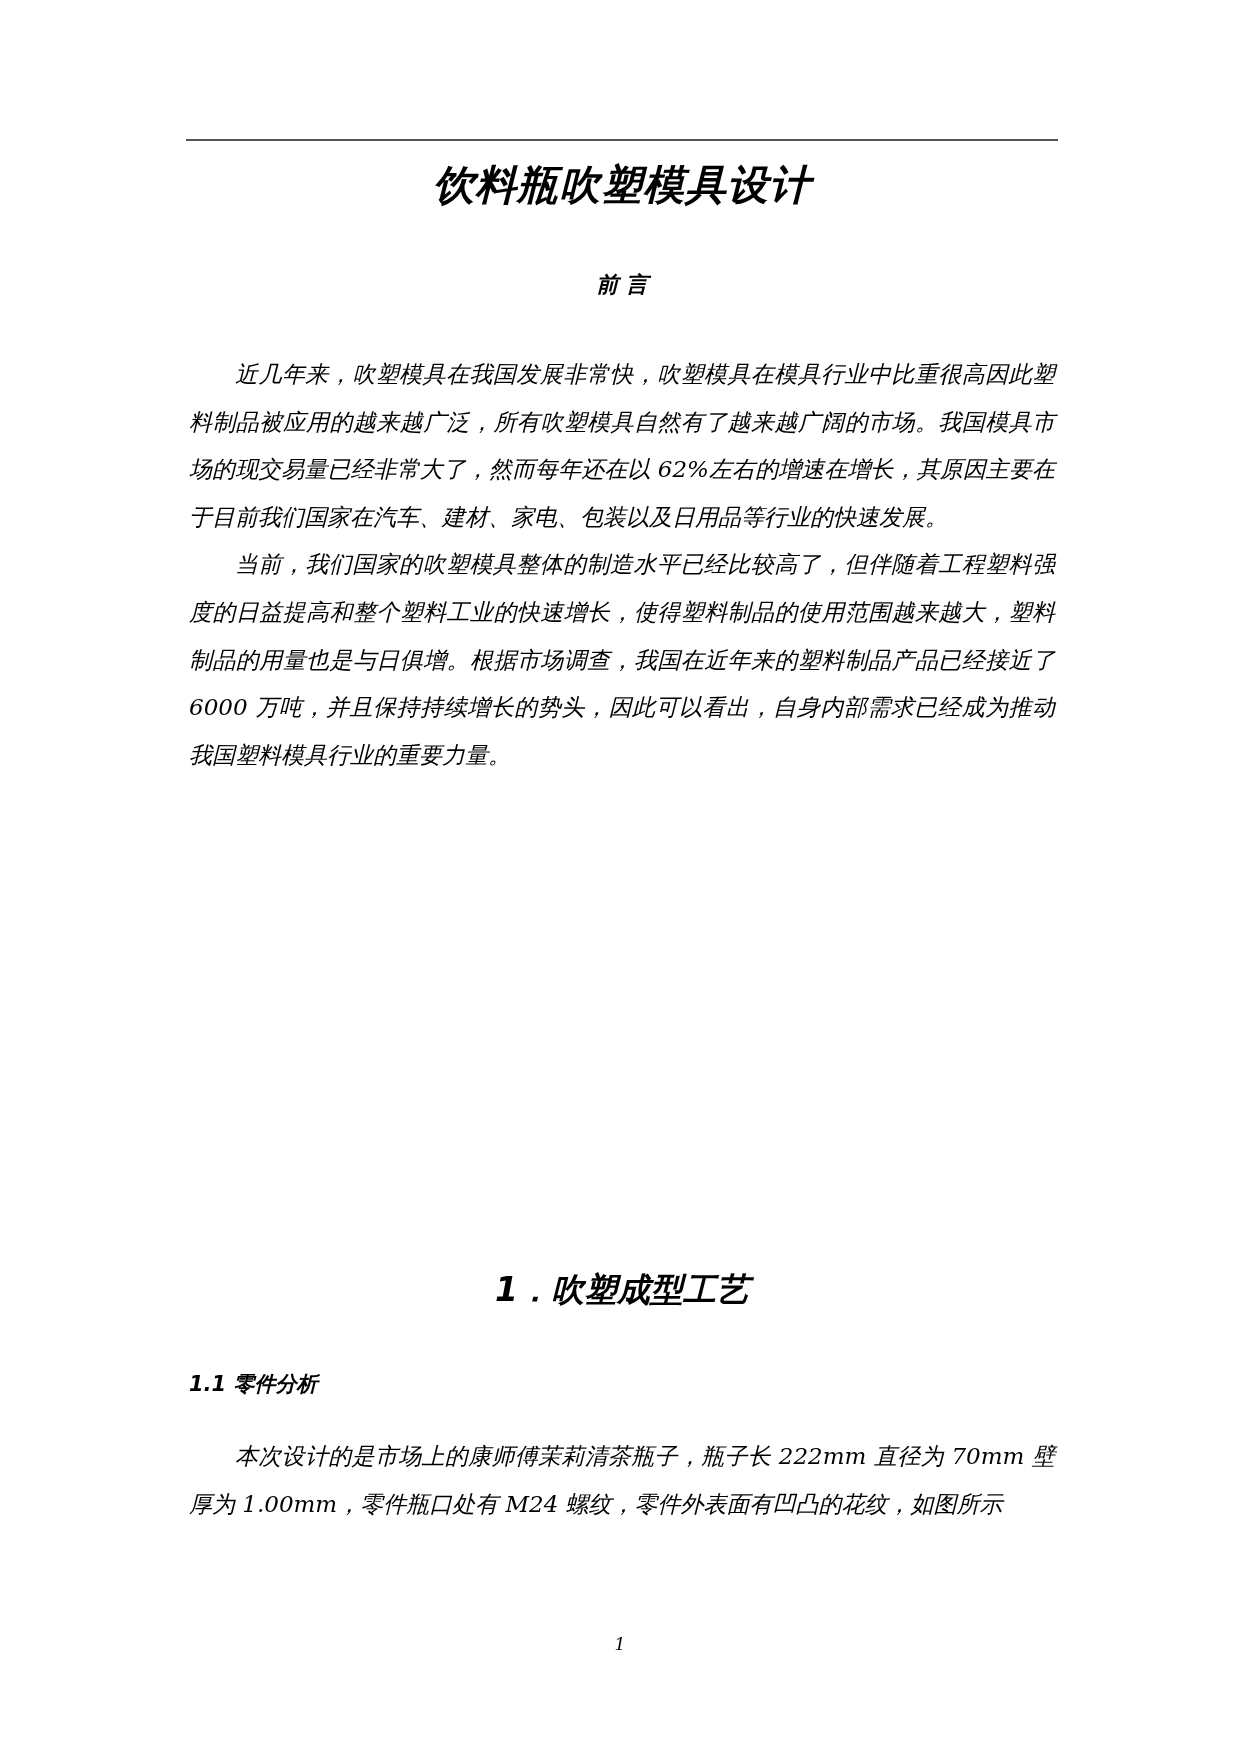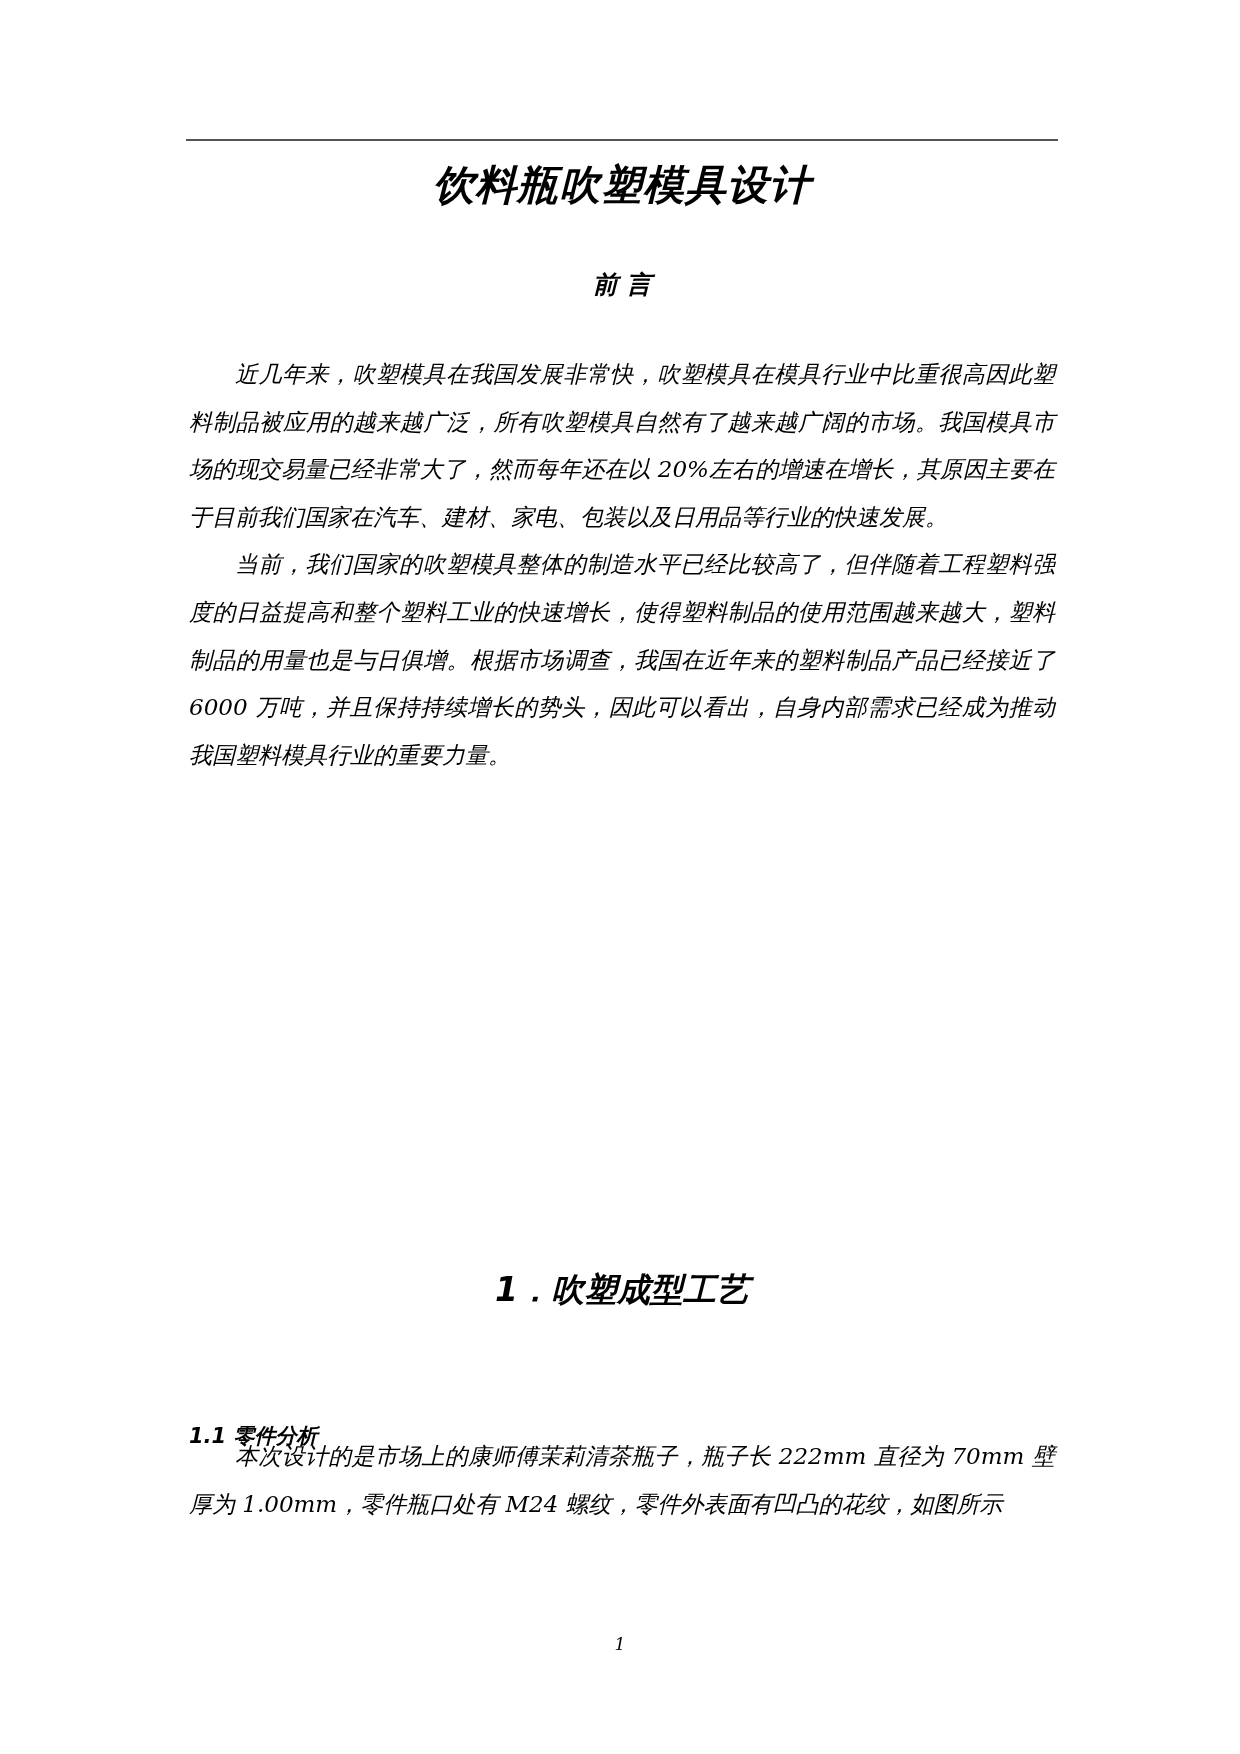"前 言" .preface-heading { font-size: 25px -> 22px }
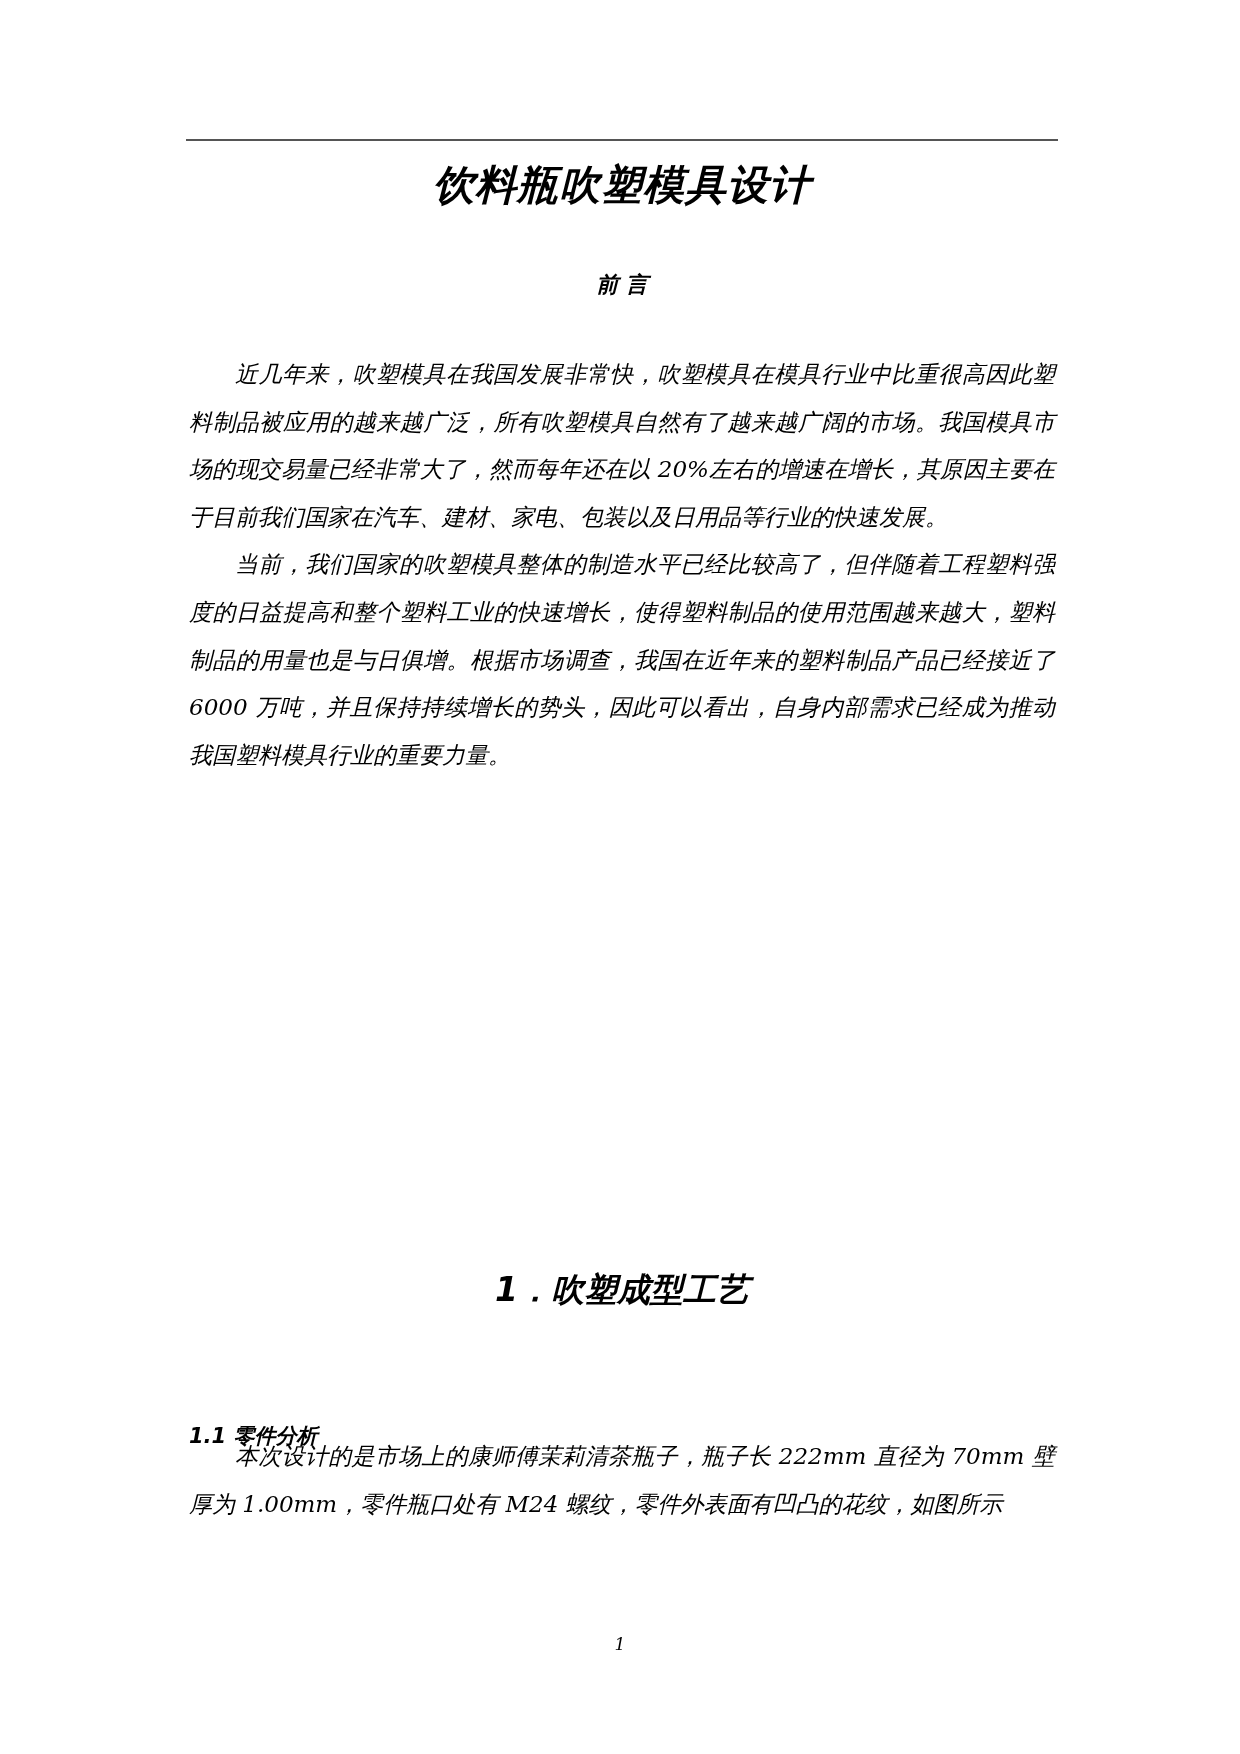"近几年来，吹塑模具在我国发展非常快，吹塑模具在模具行业中比重很高因此塑料制品被应" p { text: 20% -> 62% }
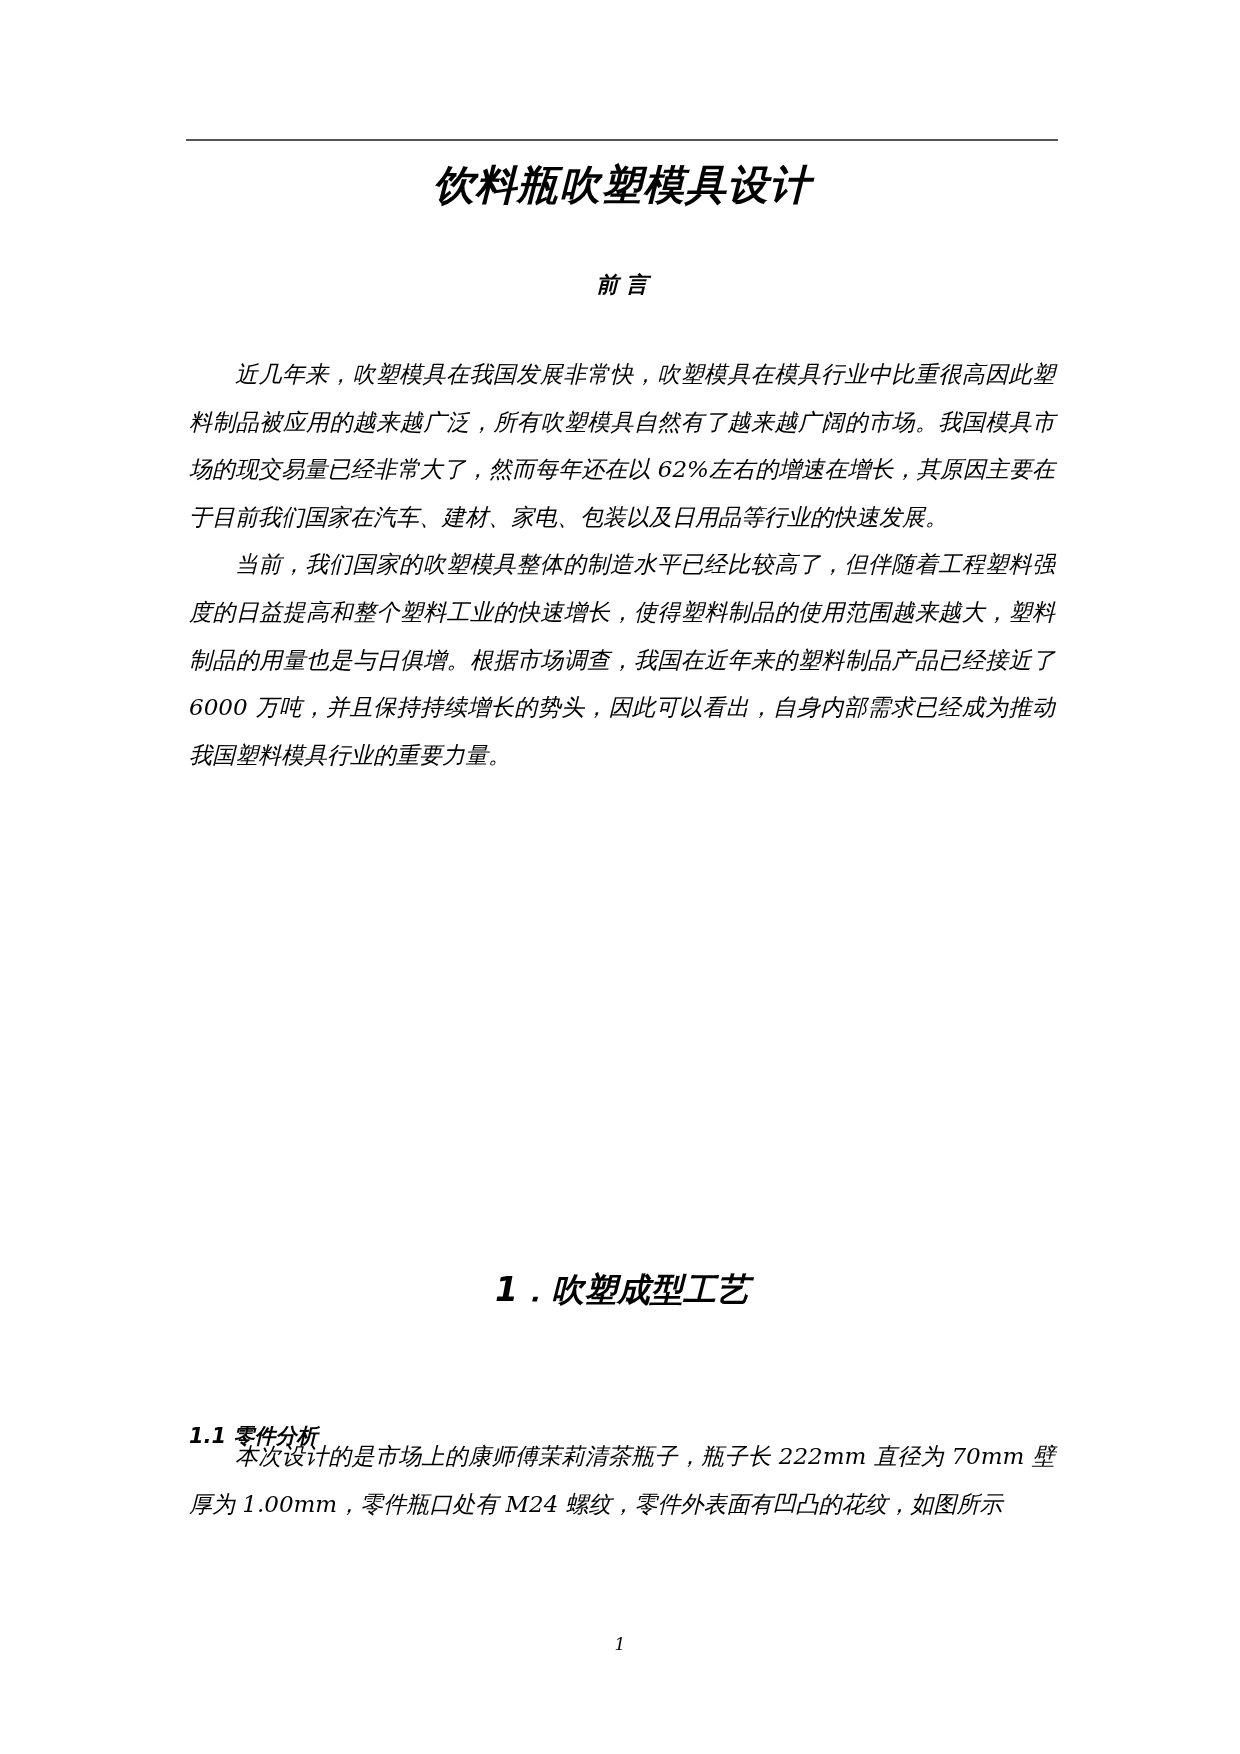"1.1 零件分析" .subsection-heading { top: 1422px -> 1370px }
